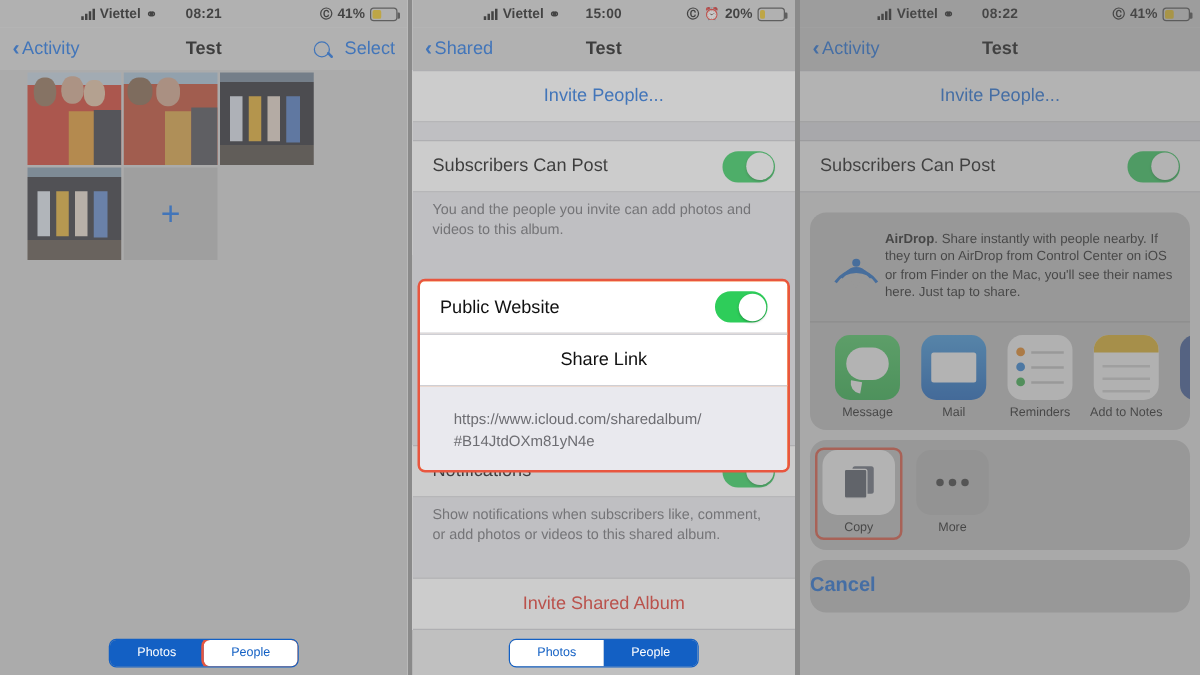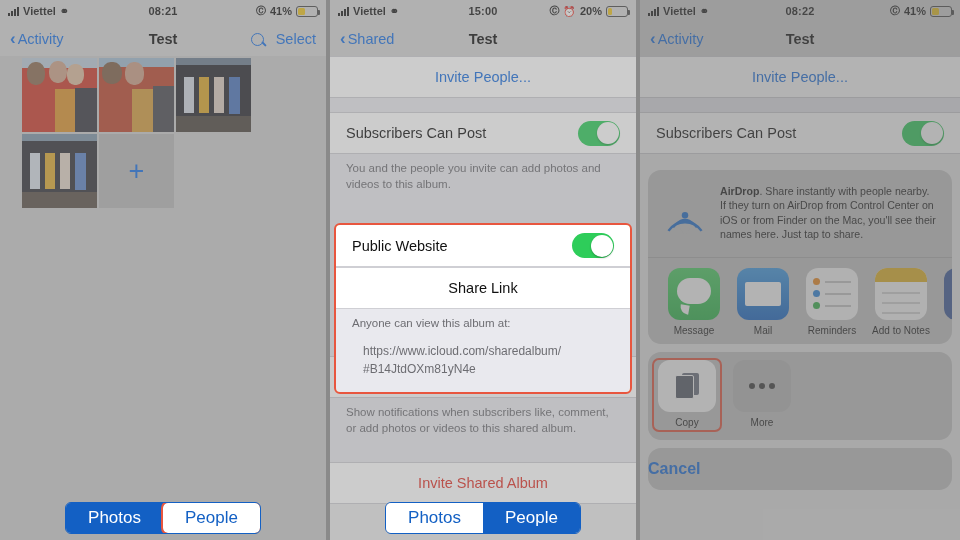"Viettel" .sb-left { justify-content: none -> flex-end }
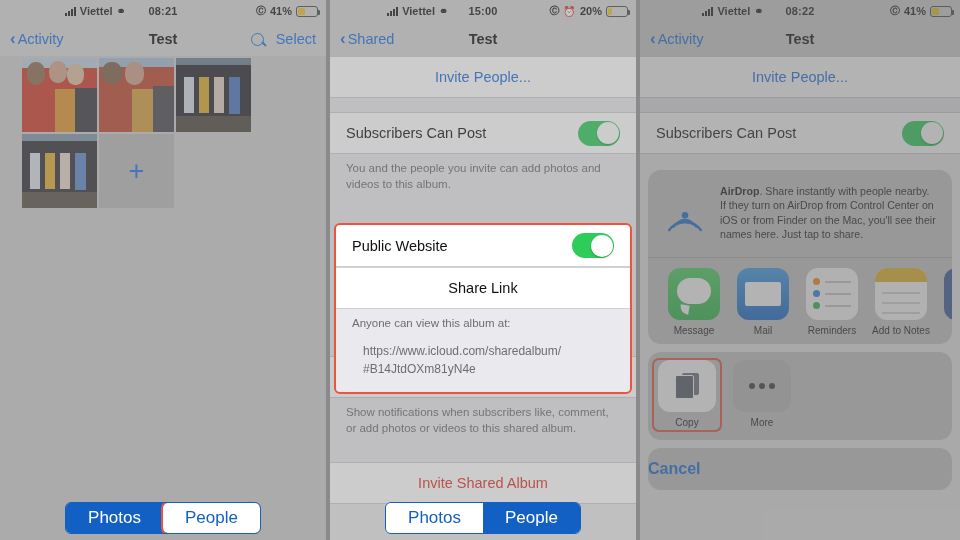"AirDrop. Share instantly with people" .airdrop { align-items: flex-end -> center; gap: 12px -> none }
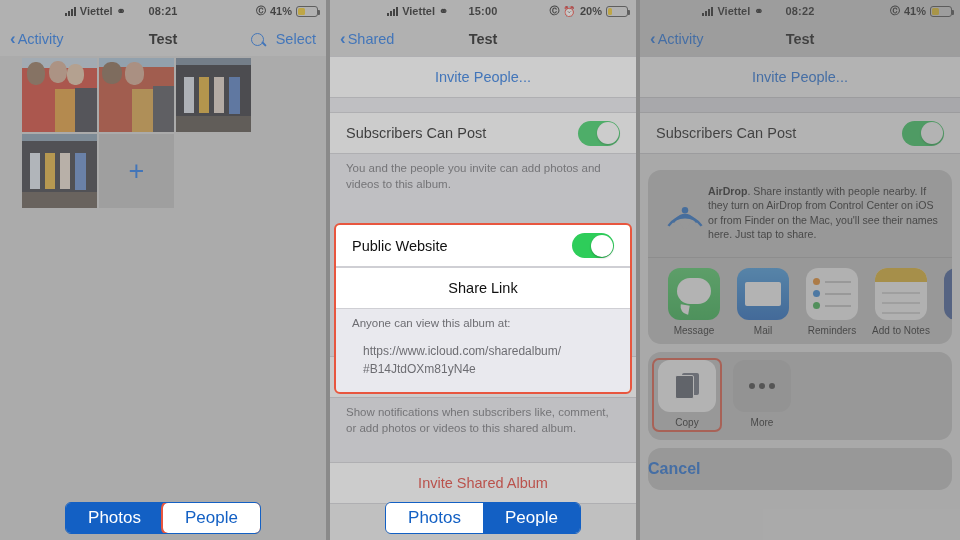"Anyone can view this album" div { html: <div>Anyone can view this album at:</div> -> none }
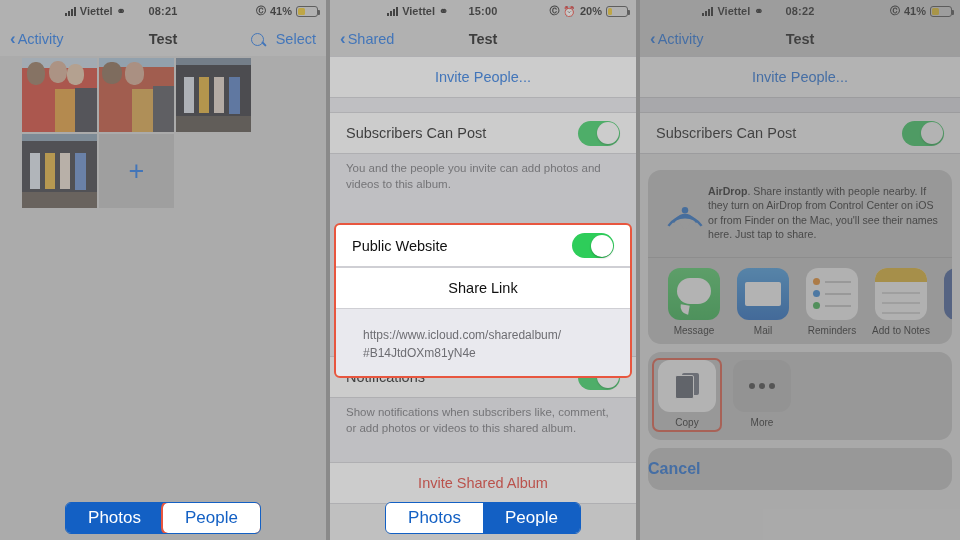"Photos" .seg div { font-size: 17px -> 10px }
